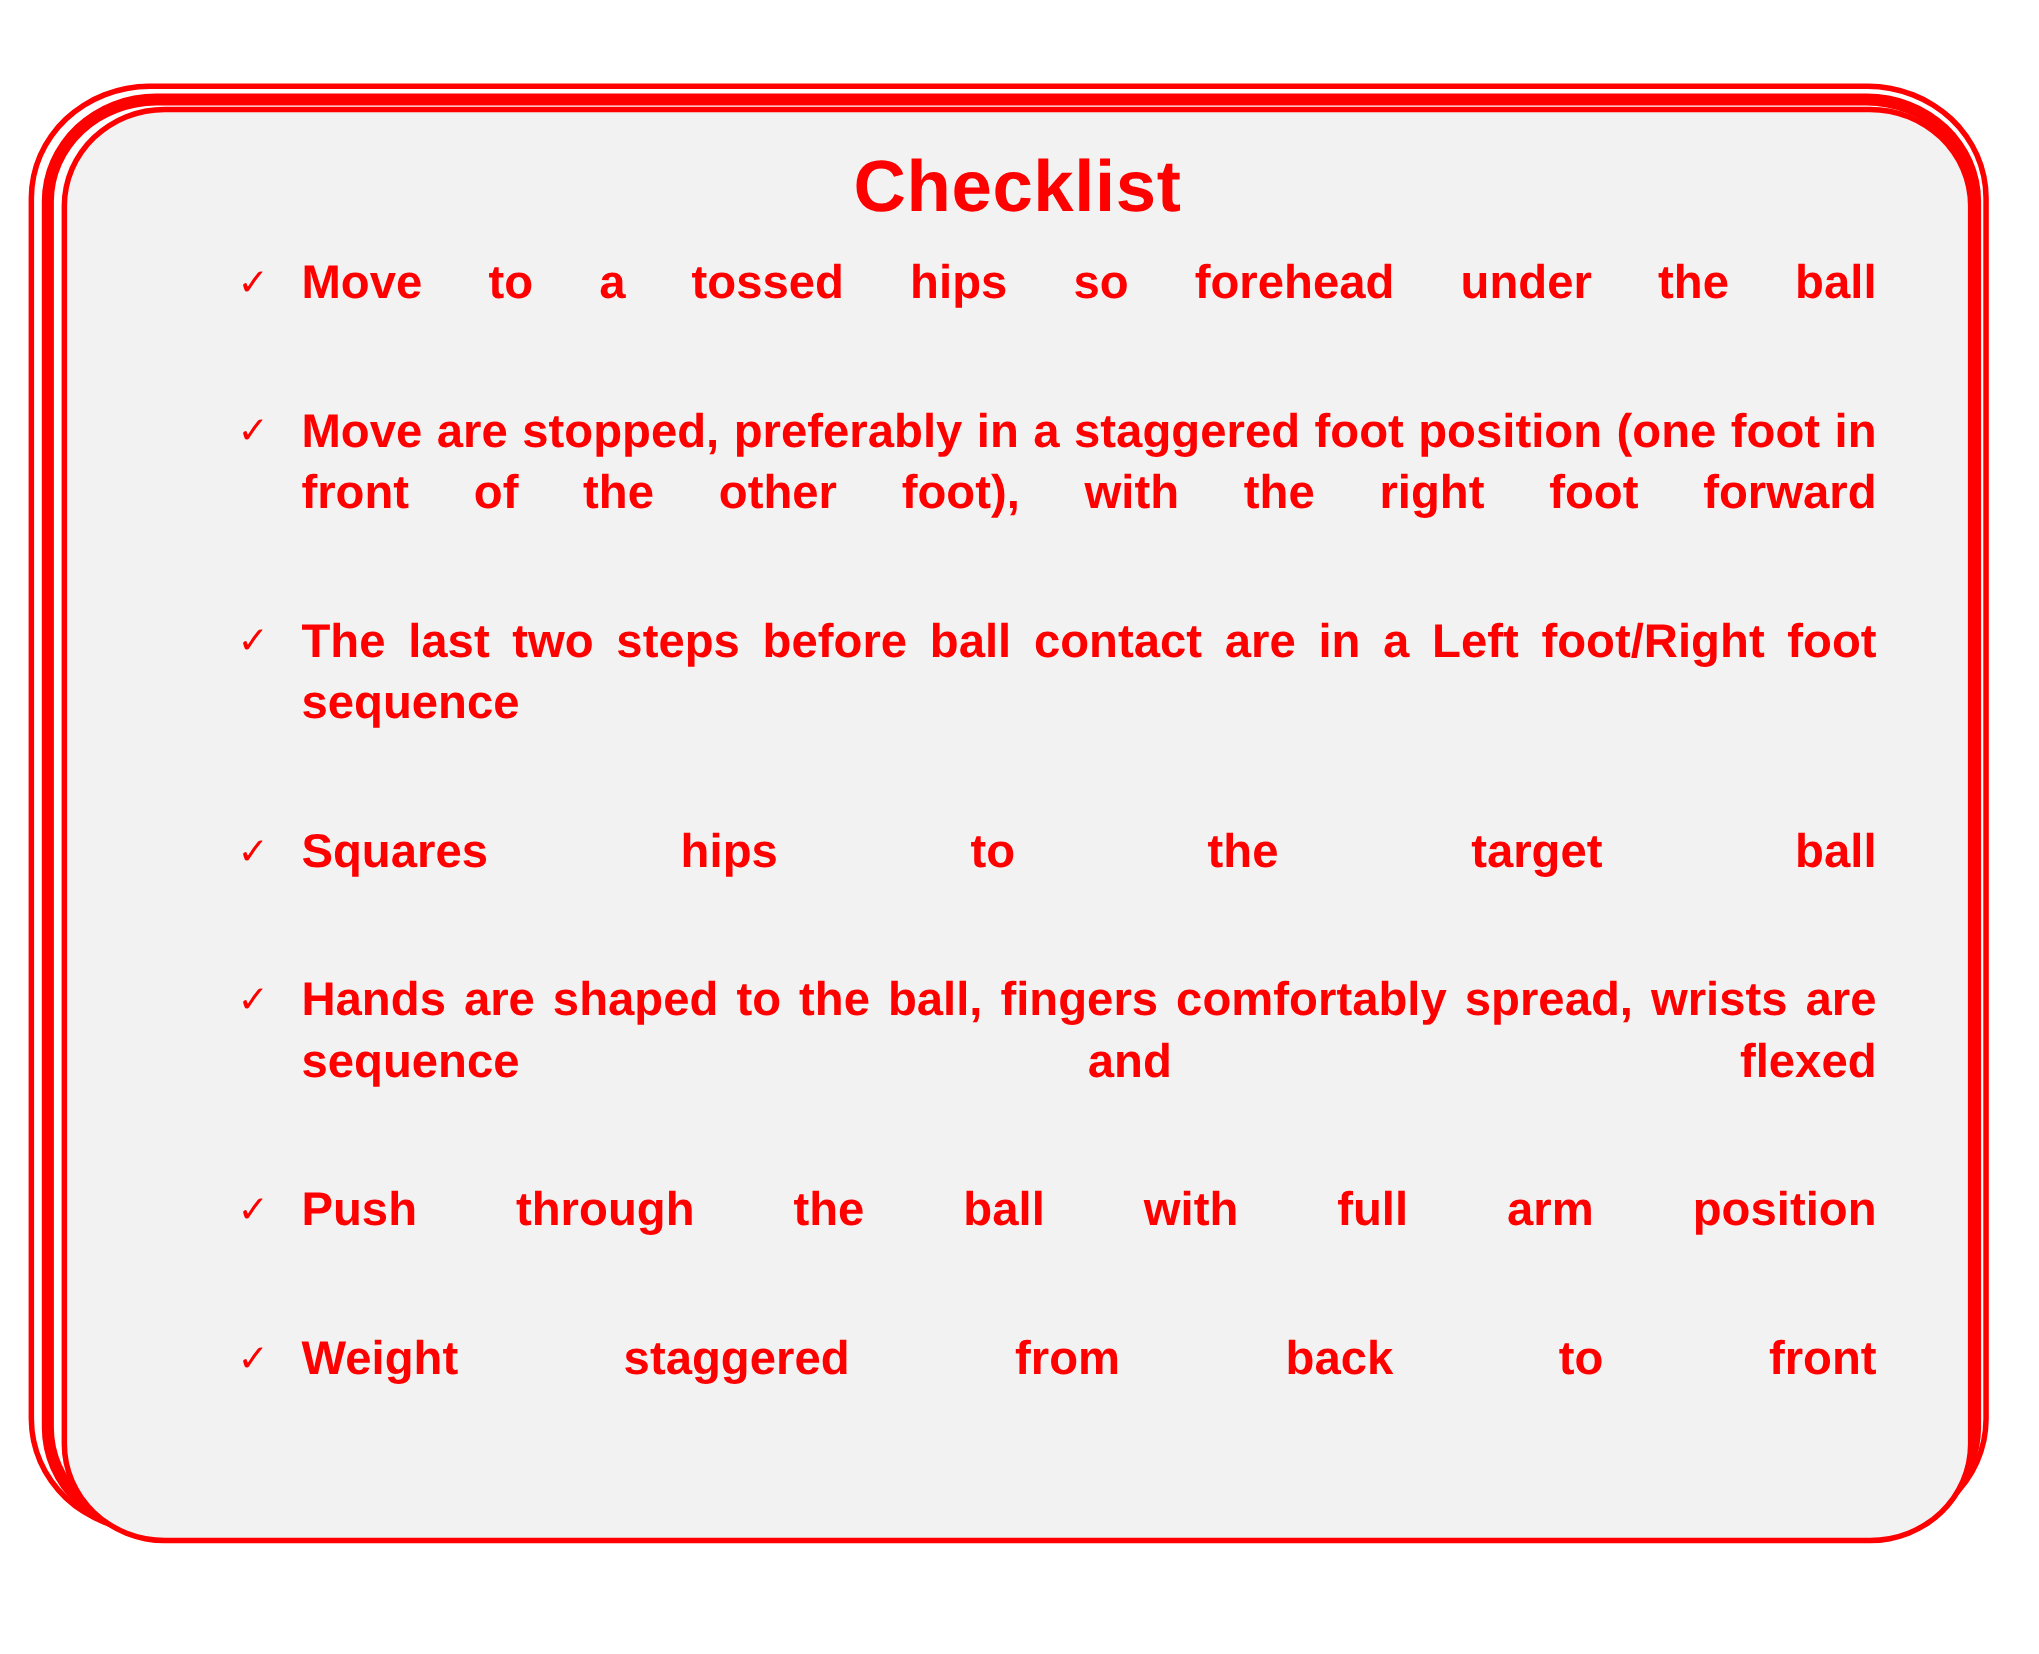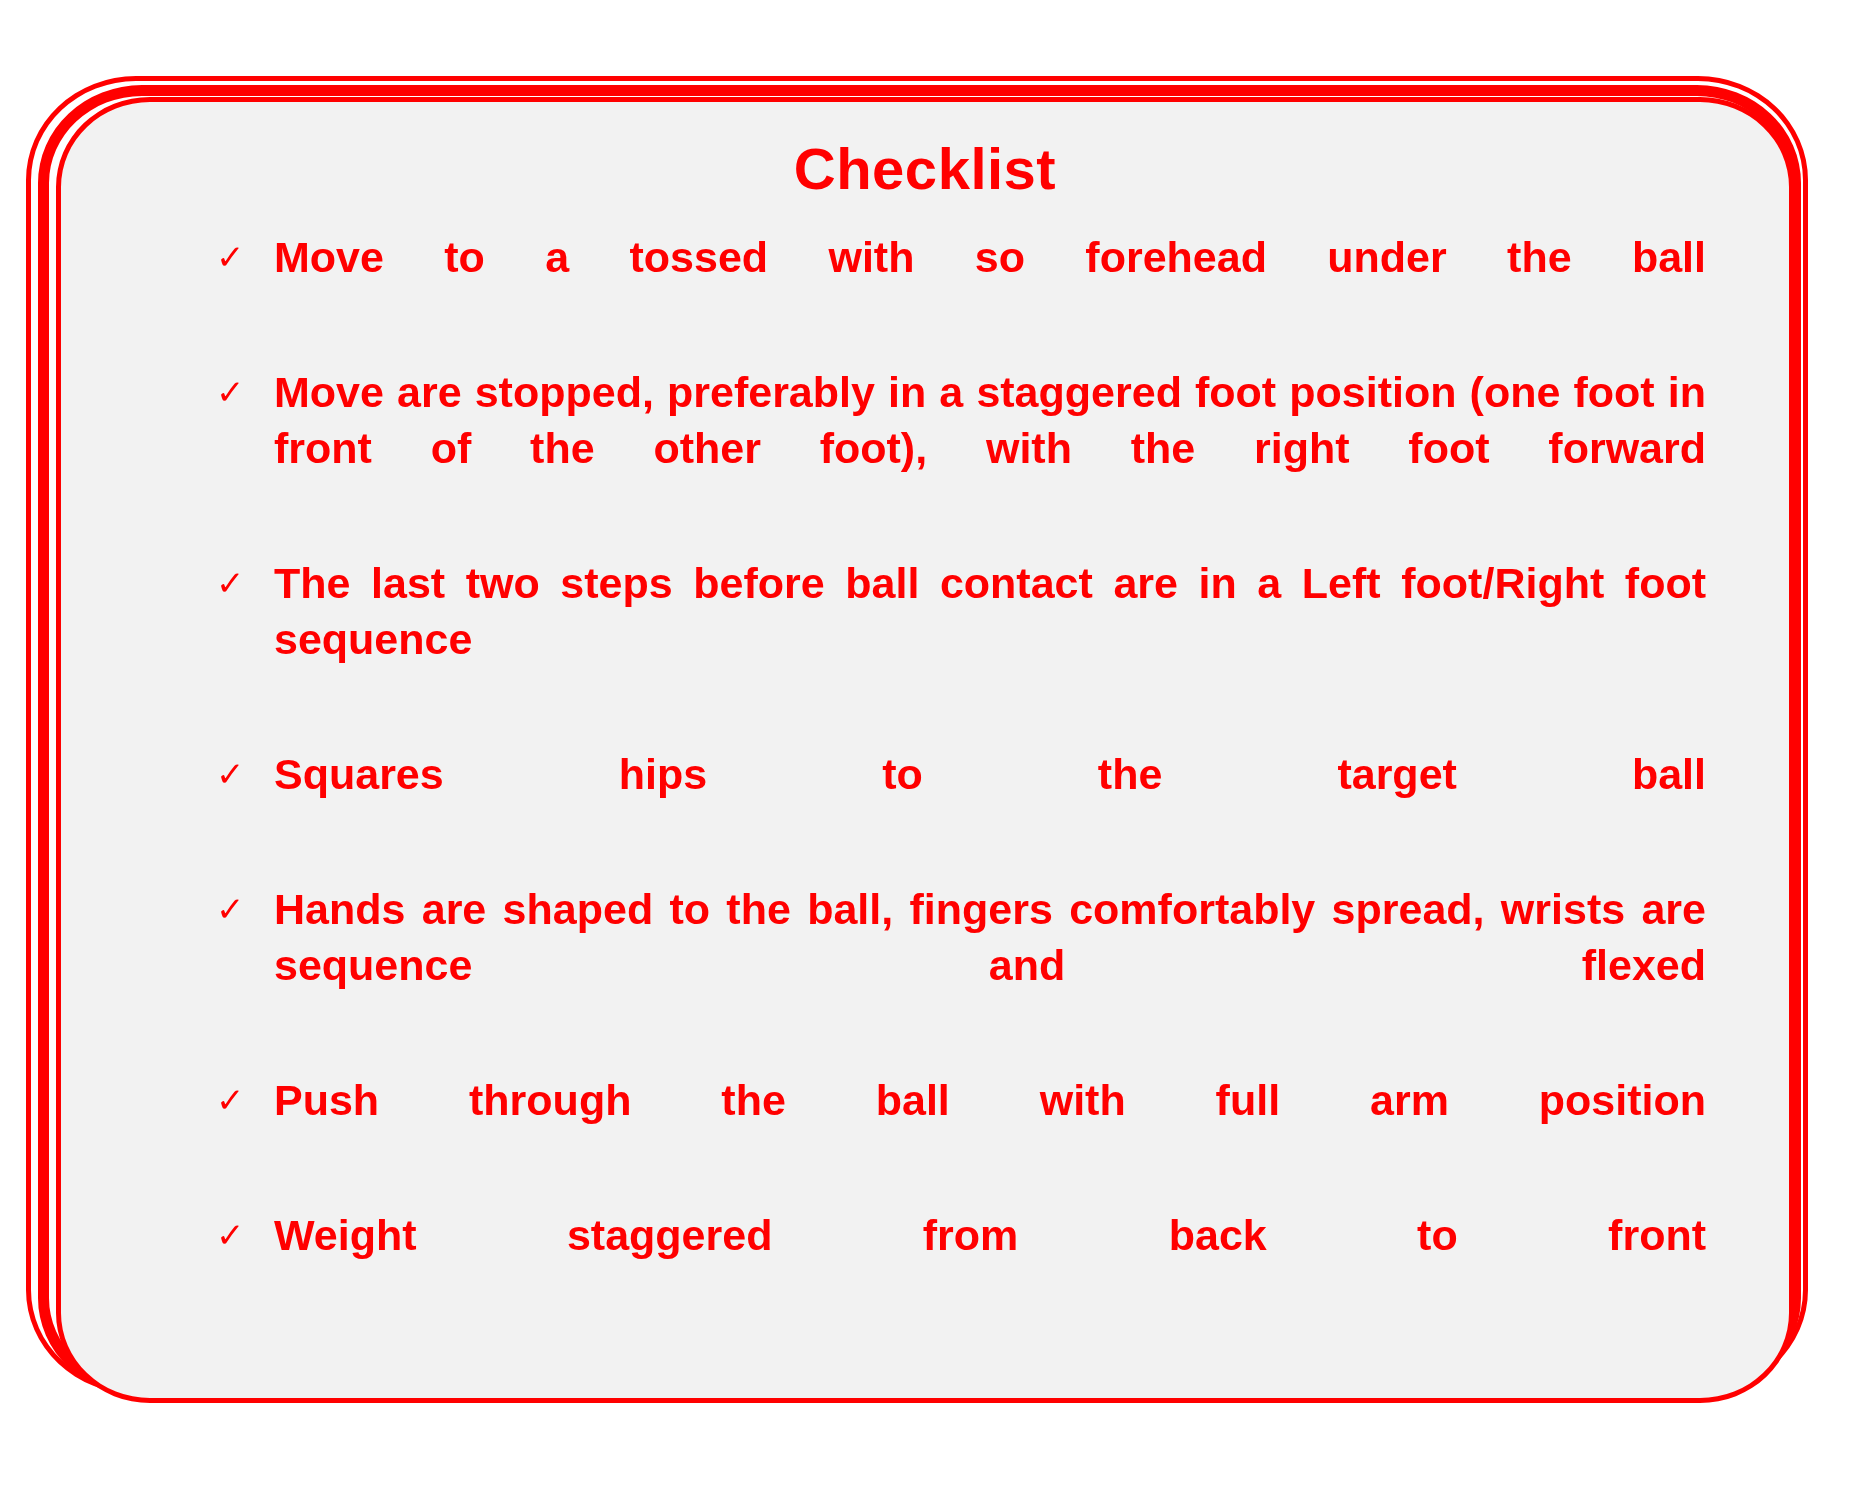"Checklist" .title { font-size: 58px -> 66px }
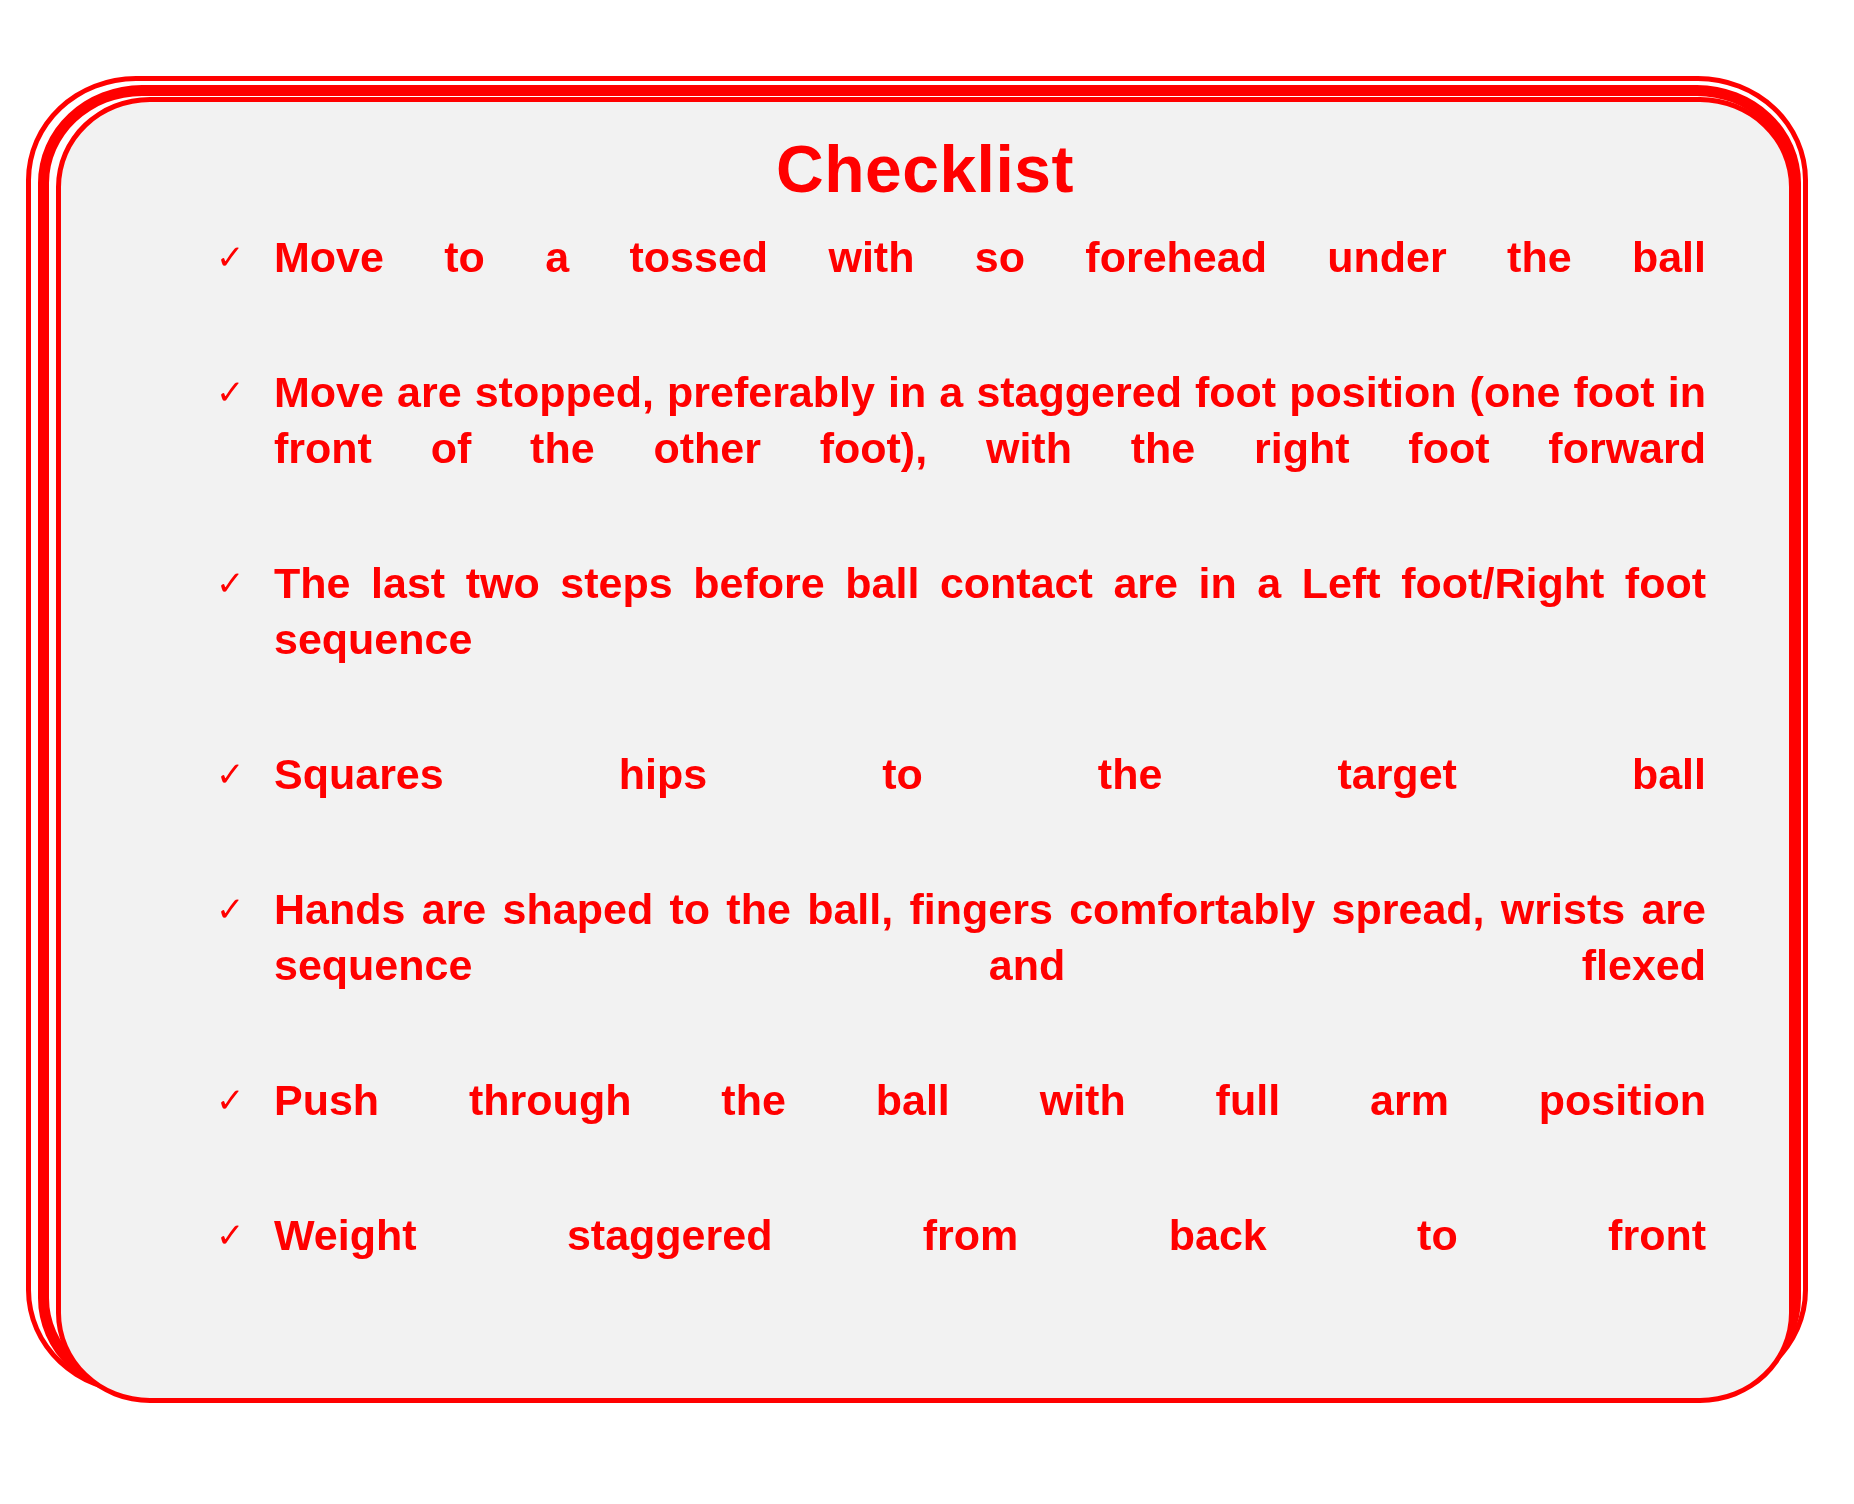"Move to a tossed with" span.item-text { text: with -> hips }
